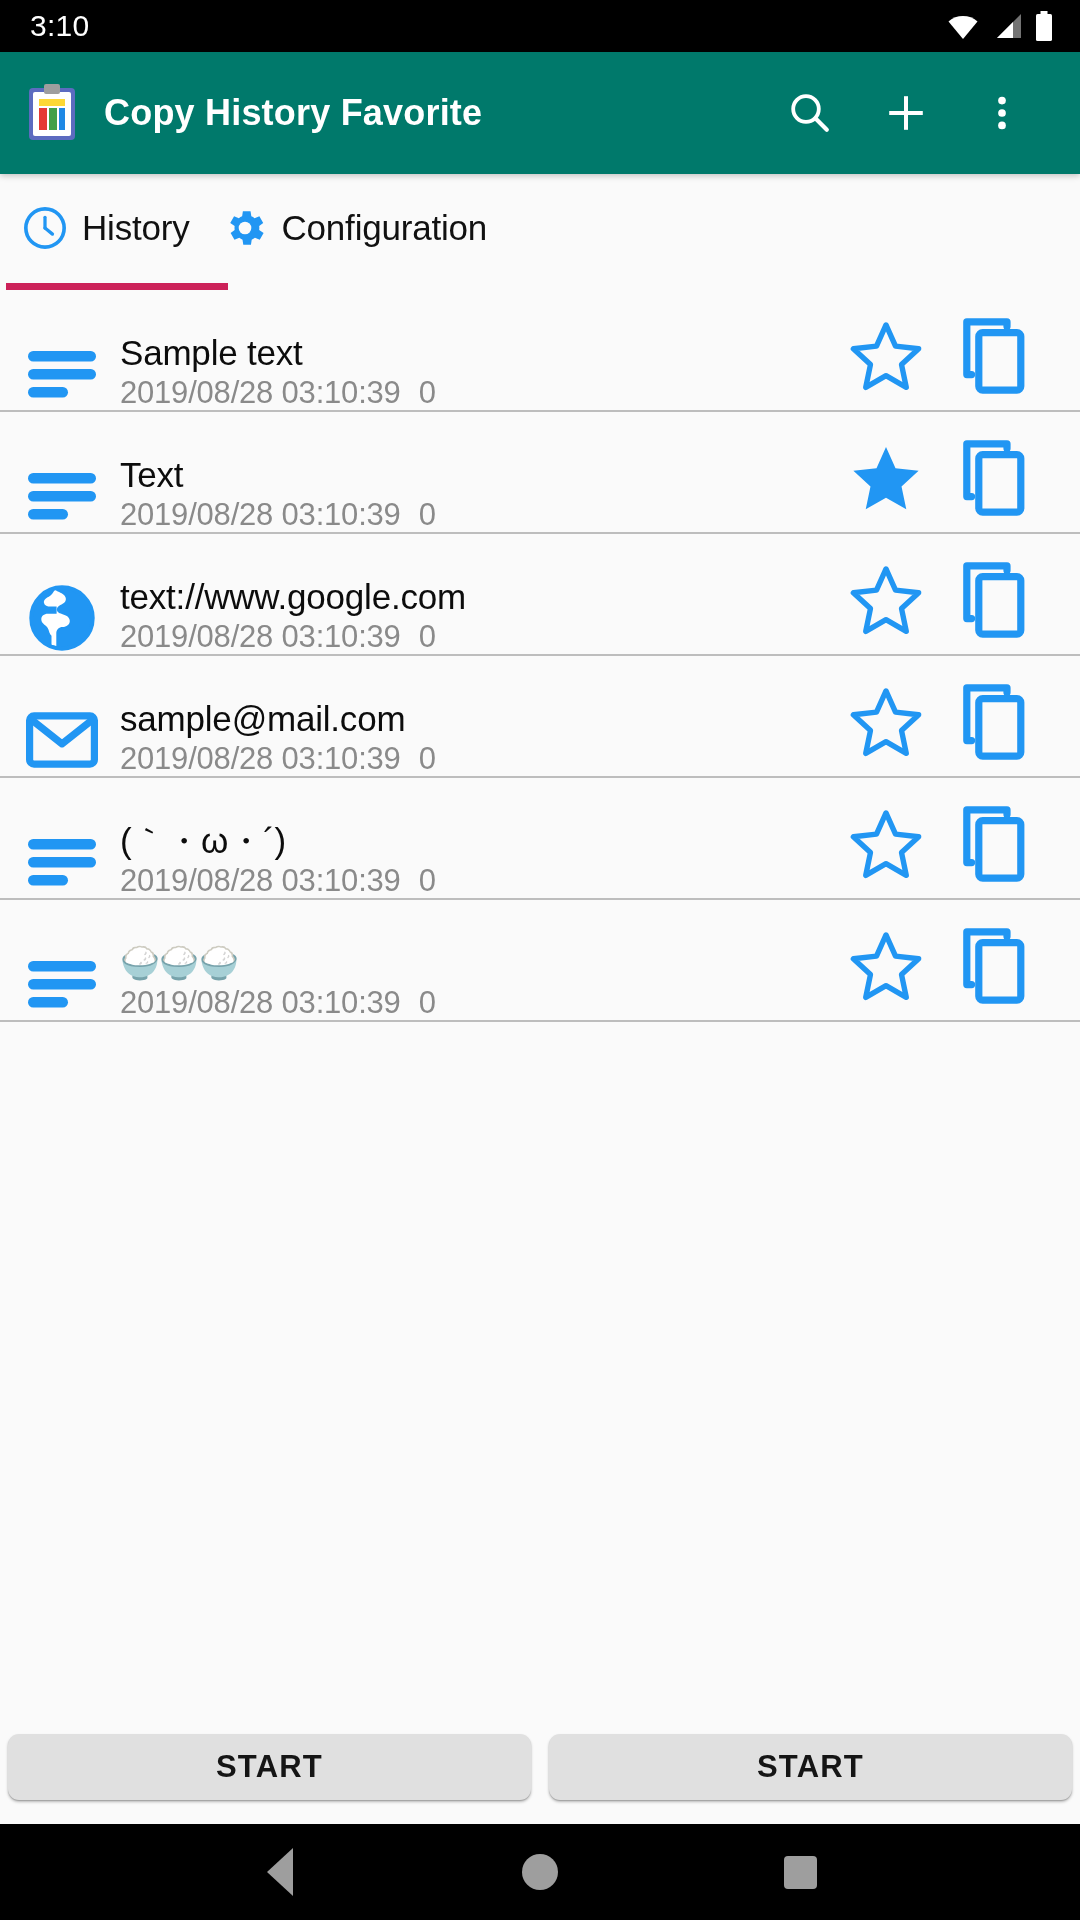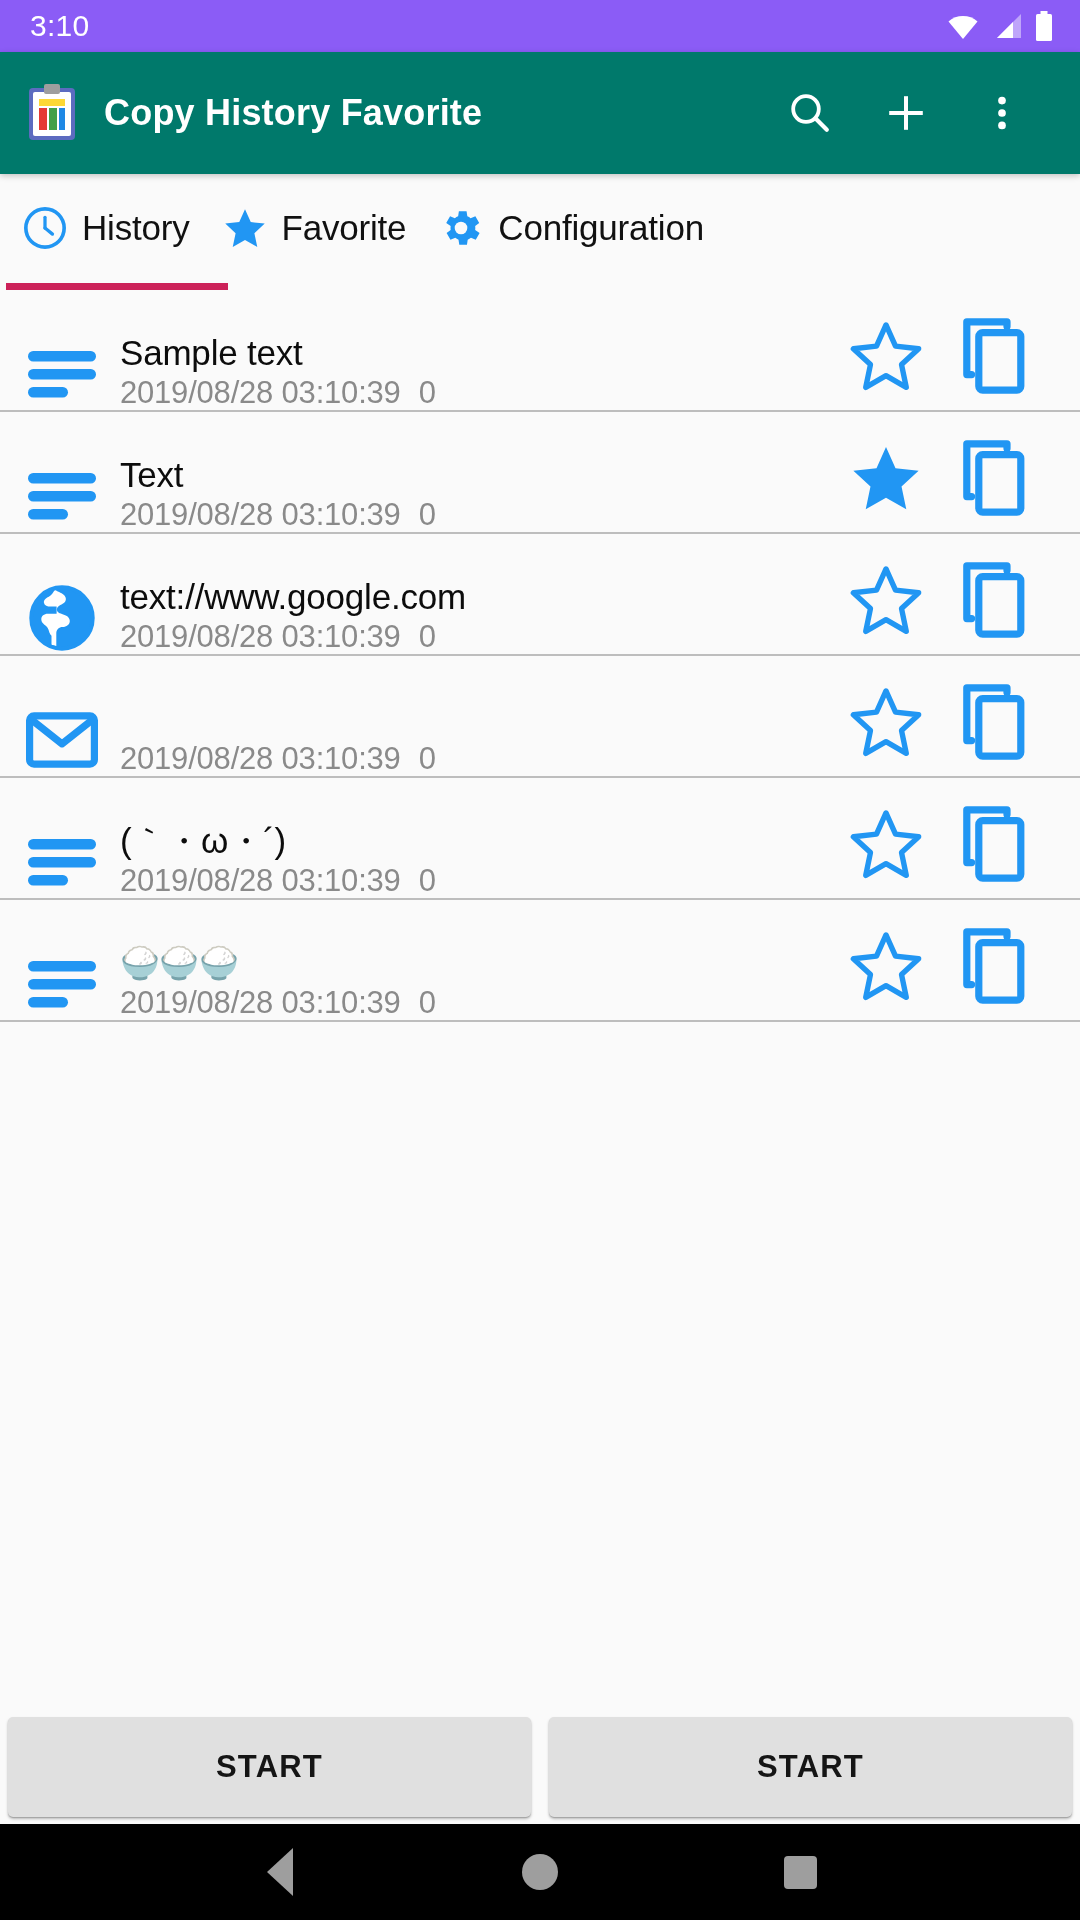"3:10" .status-bar { background: #8b5cf6 -> #000000 }
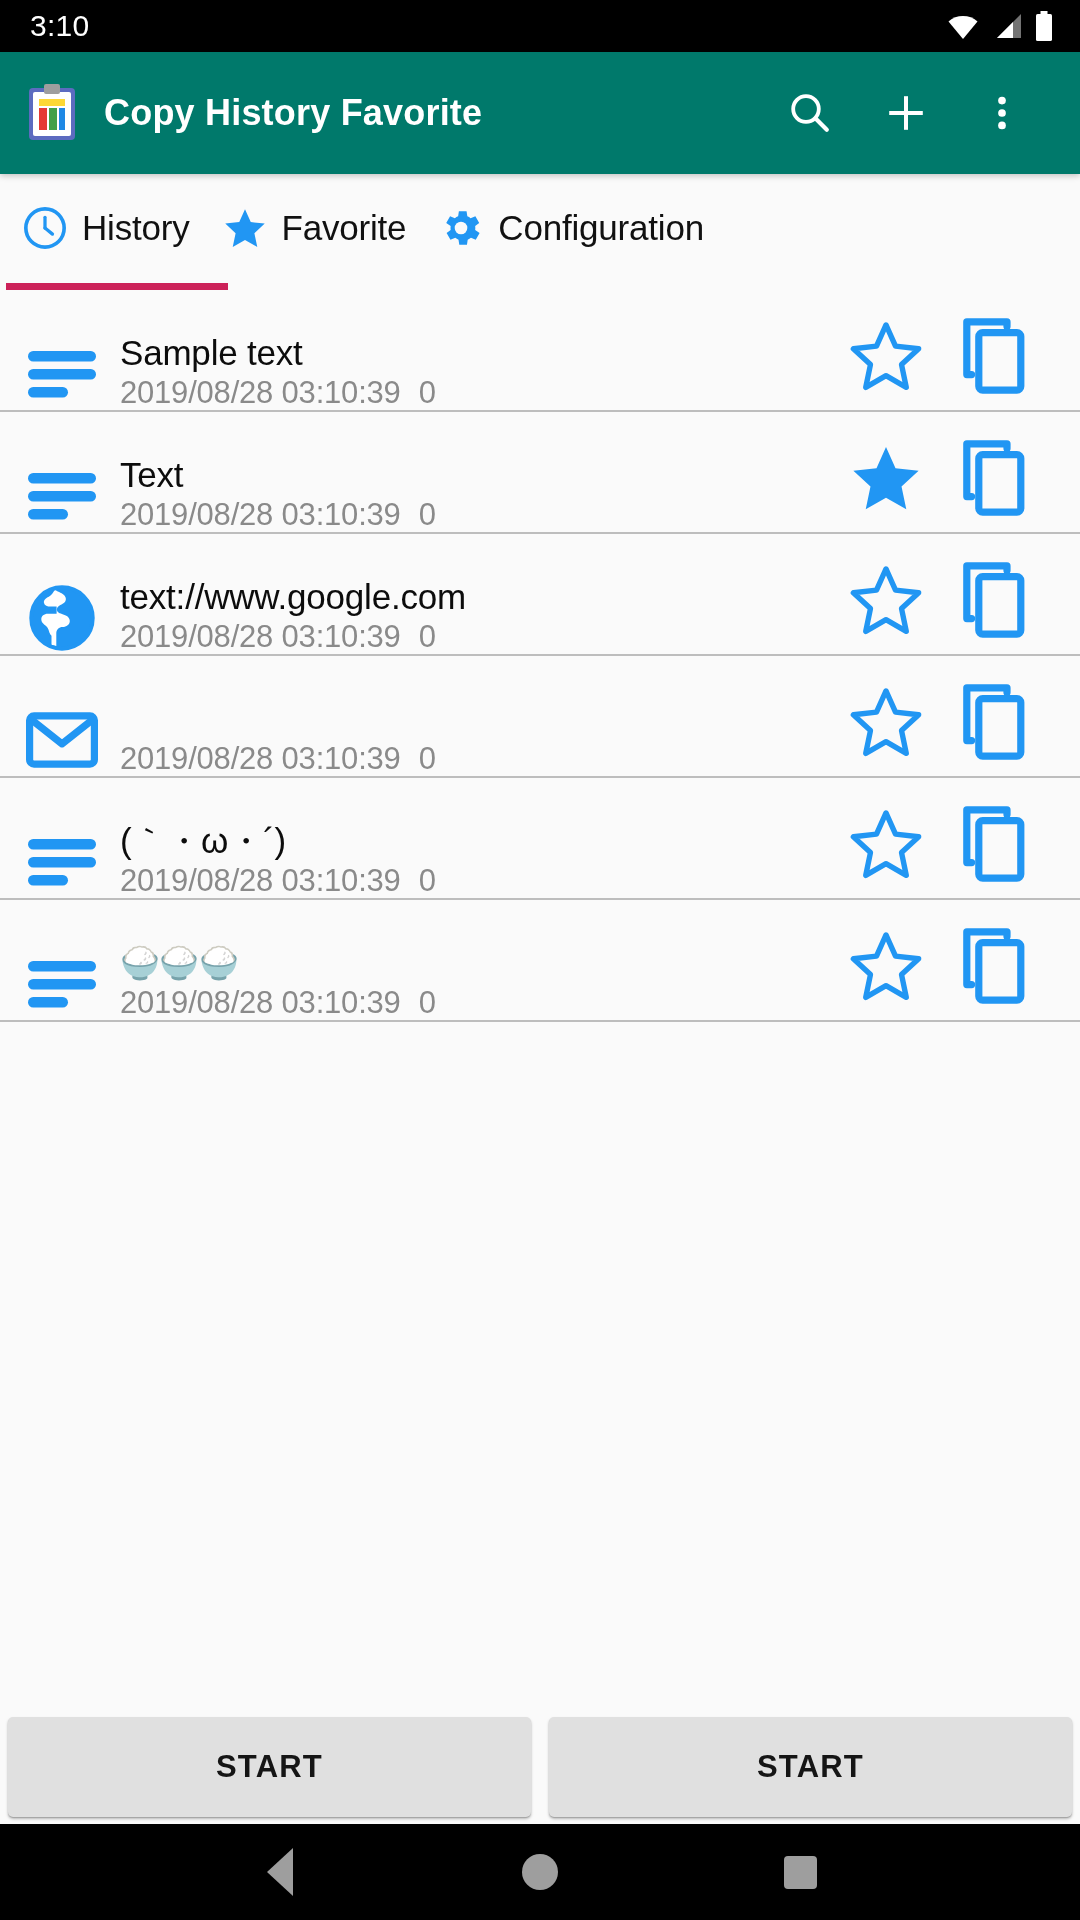"Favorite" div.tab { html: <div> <span> <svg> <path></path> </svg> </span> <span>Favorite</span> </div> -> none }
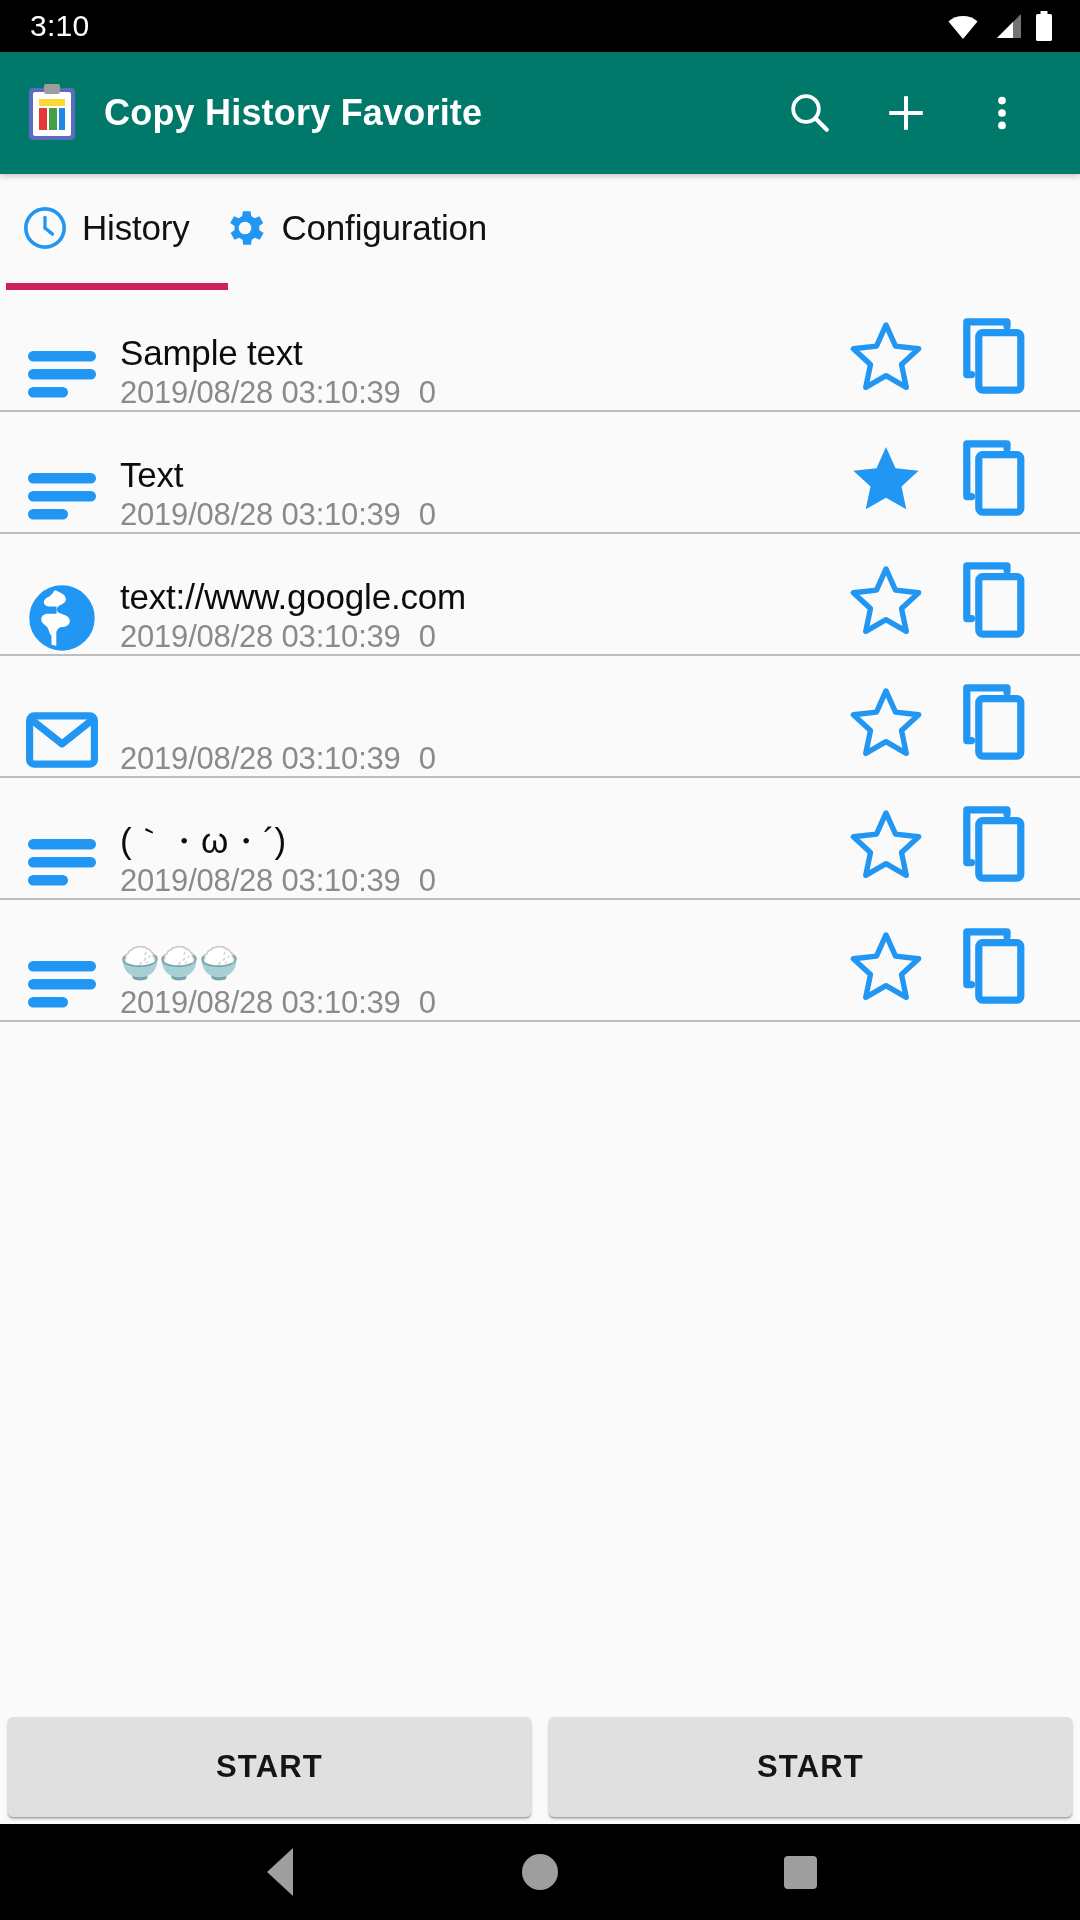"sample@mail.com" div.row-title { html: none -> <div>sample@mail.com</div> }
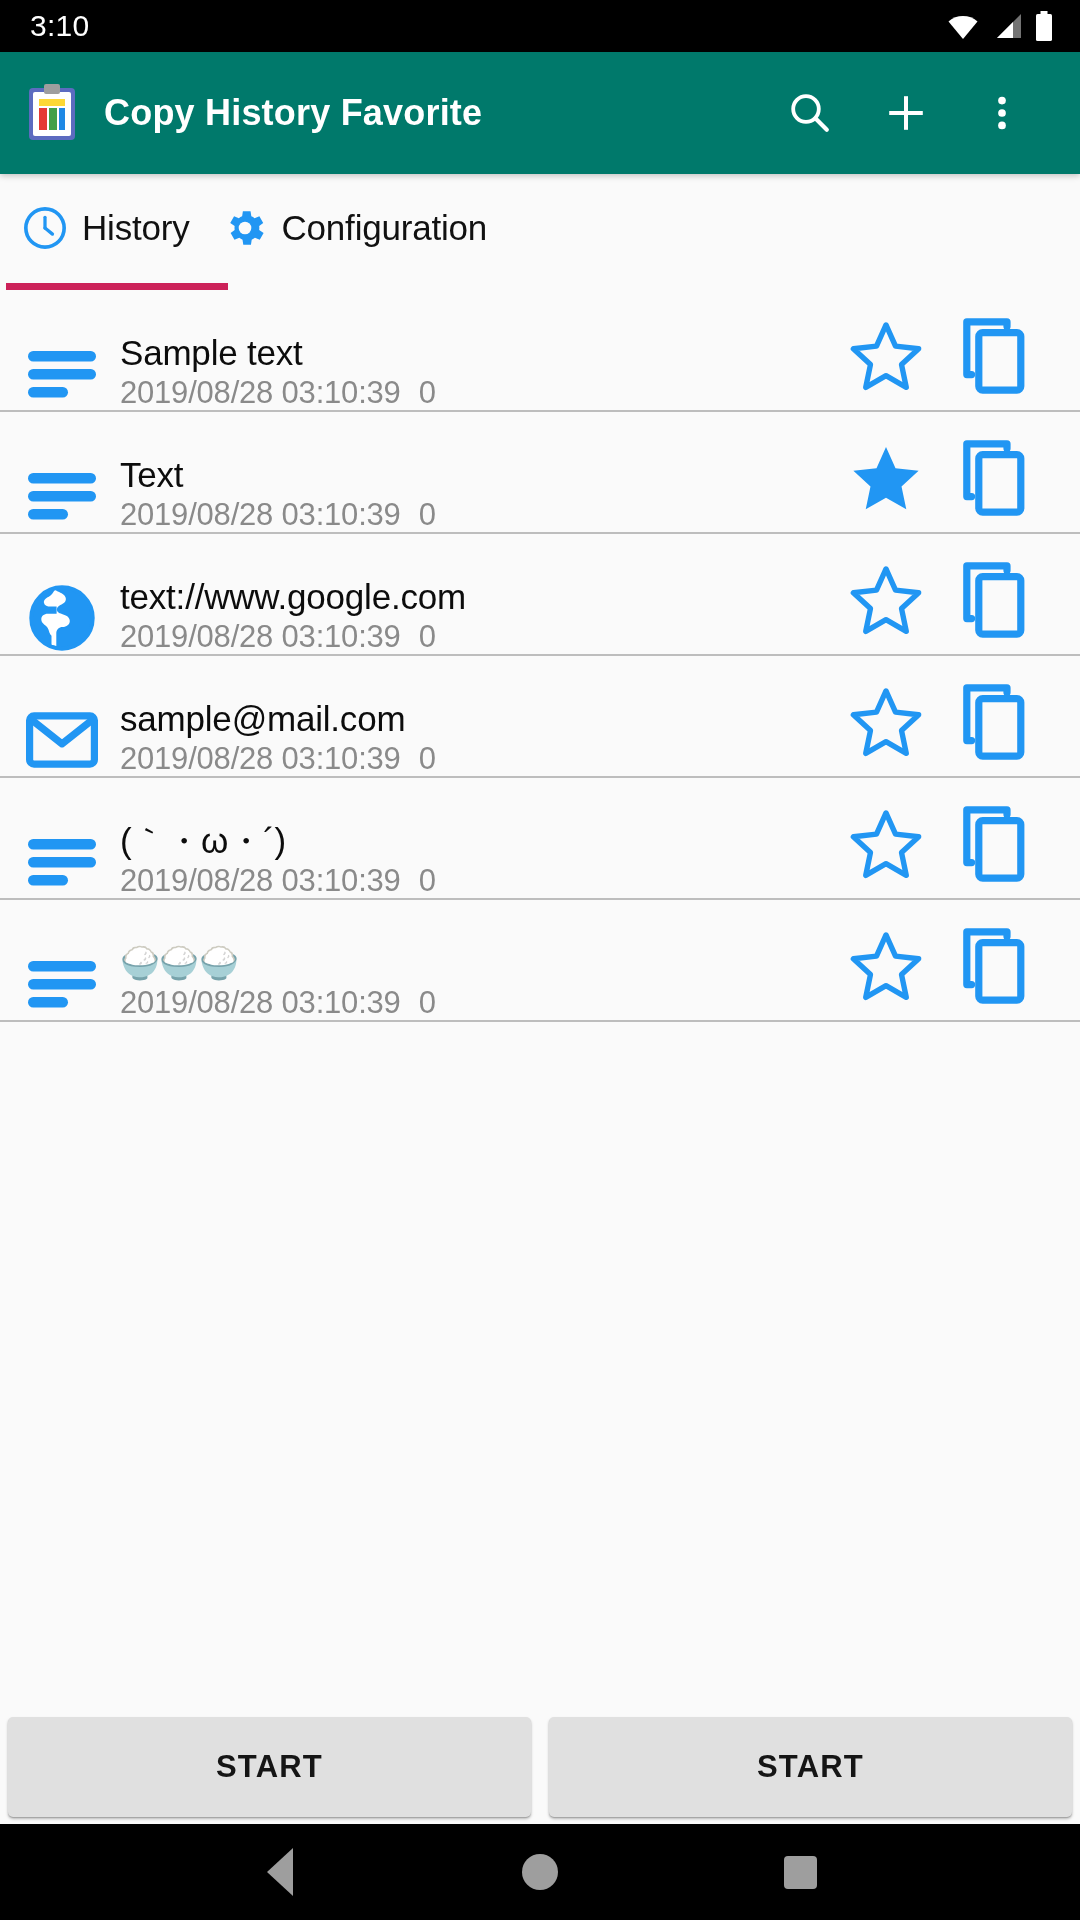"START" .mat-button { border-radius: 5px -> 11px; height: 100px -> 66px }
